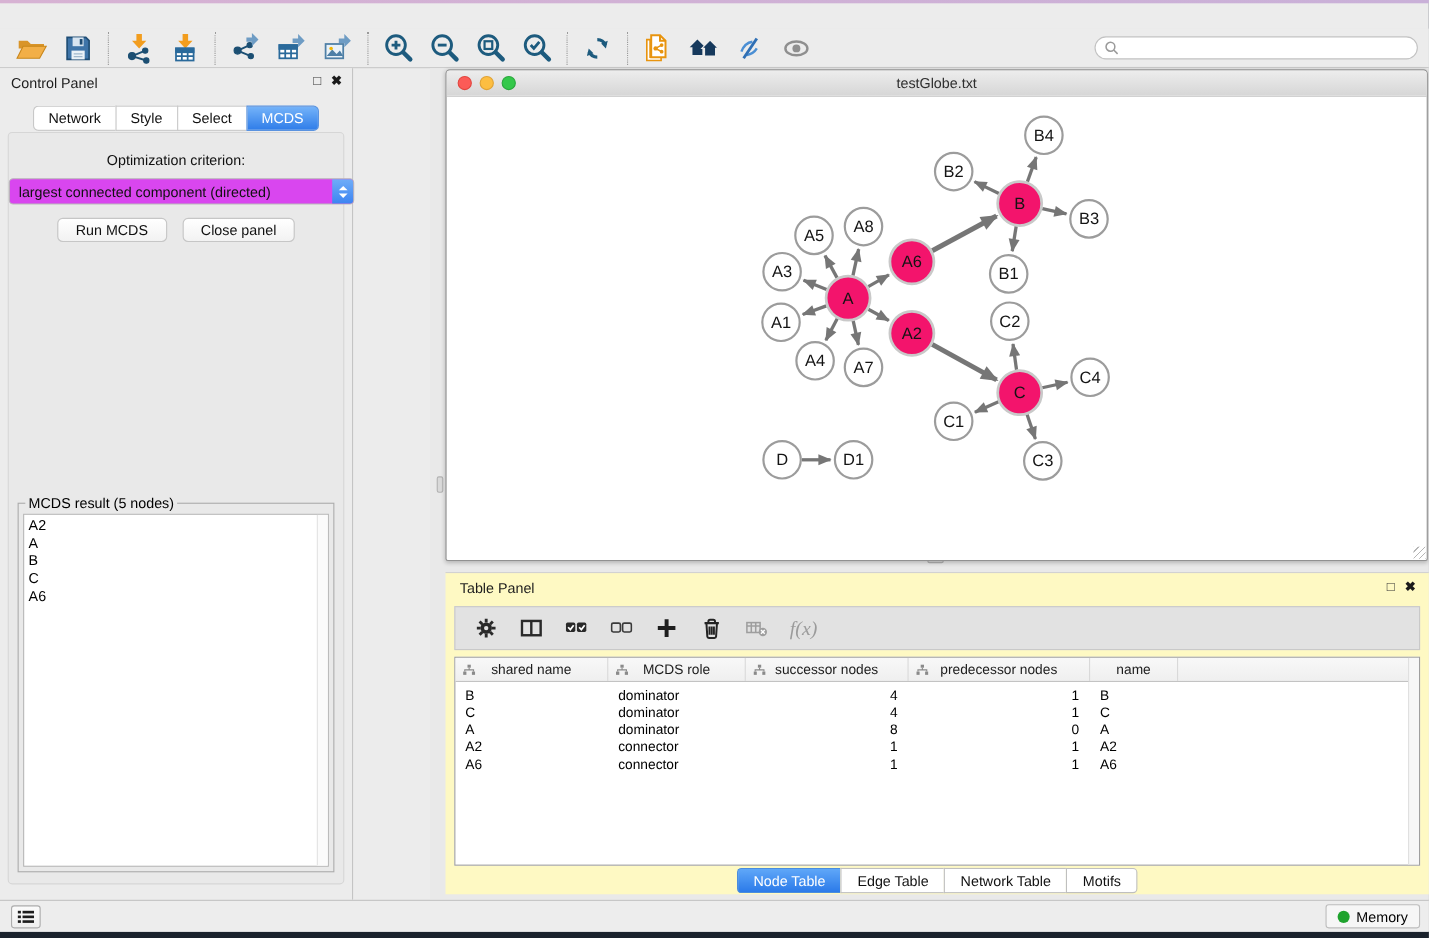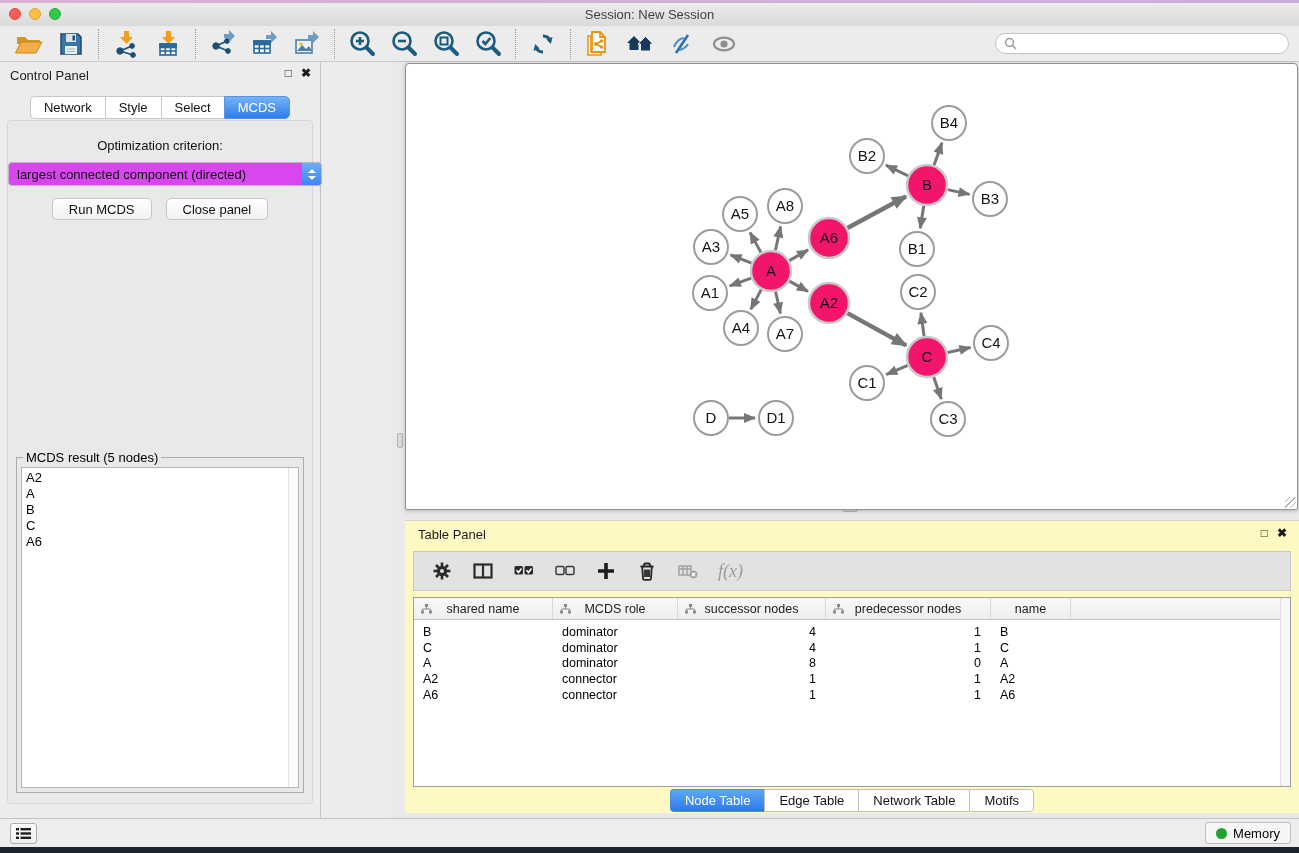"Session: New Session" div.titlebar { html: <div> <div> <span></span> <span></span> <span></span> </div> <div>Session: New Session</div> </div> -> none }
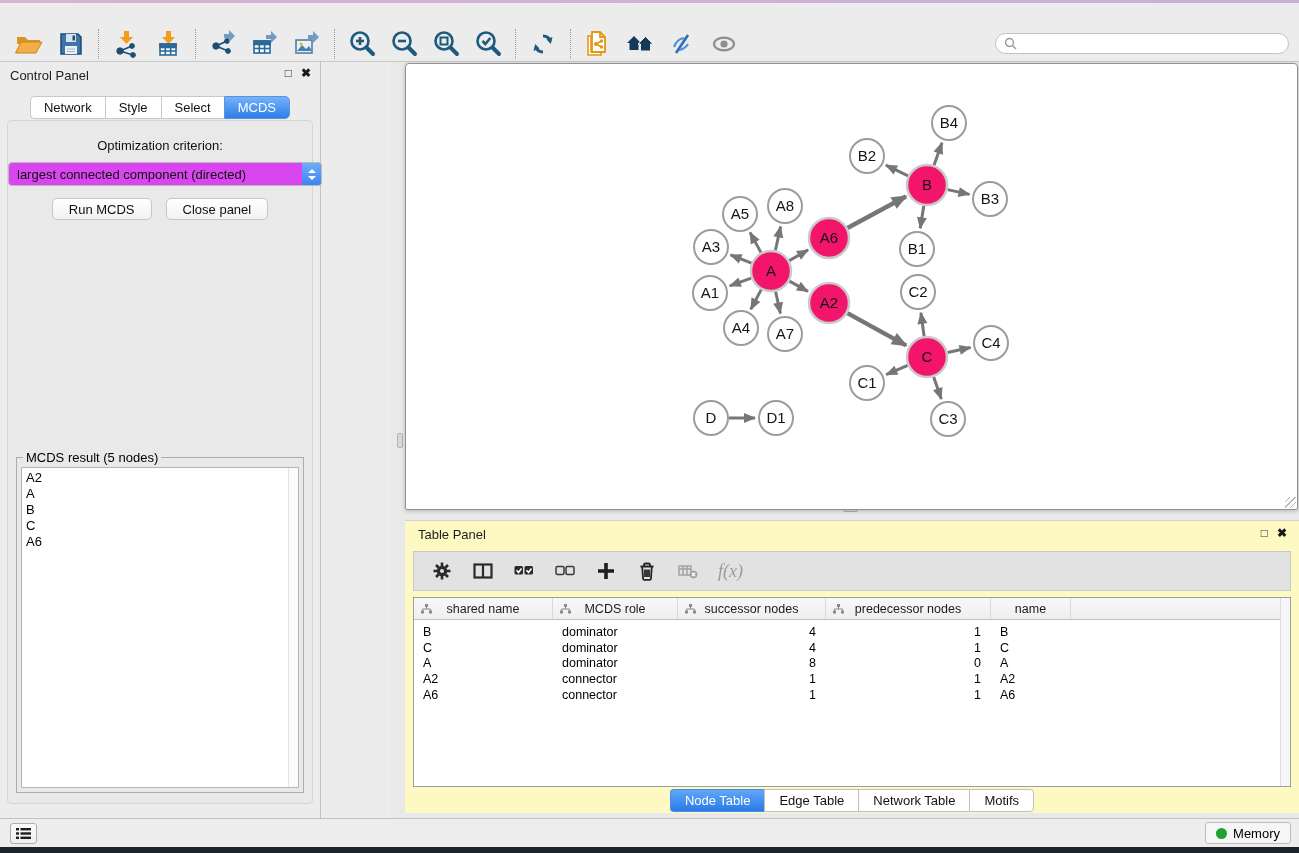"testGlobe.txt" div.nw-titlebar { html: none -> <div> <div> <span></span> <span></span> <span></span> </div> <div>testGlobe.txt</div> </div> }
